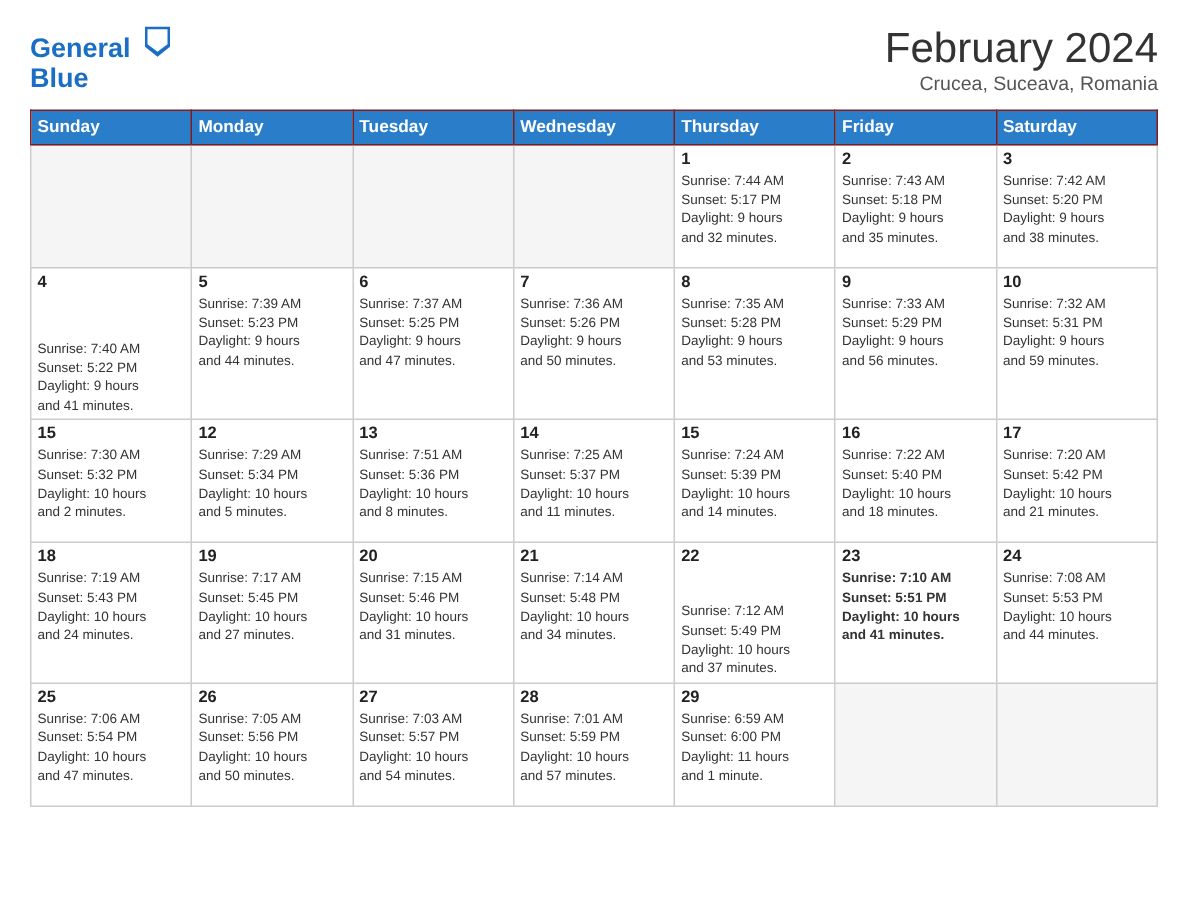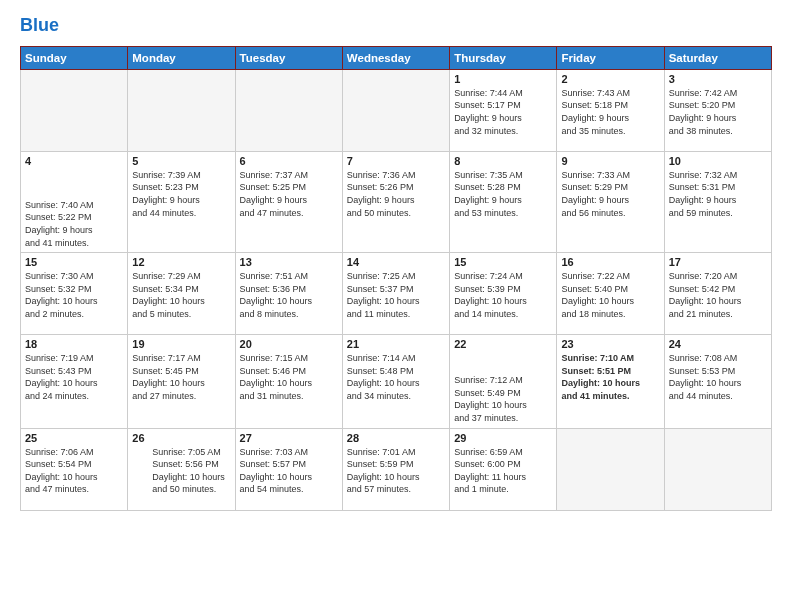"General" div.logo-text { html: none -> <div> <span>General</span> <svg> <polygon></polygon> <polygon></polygon> </svg> </div> }
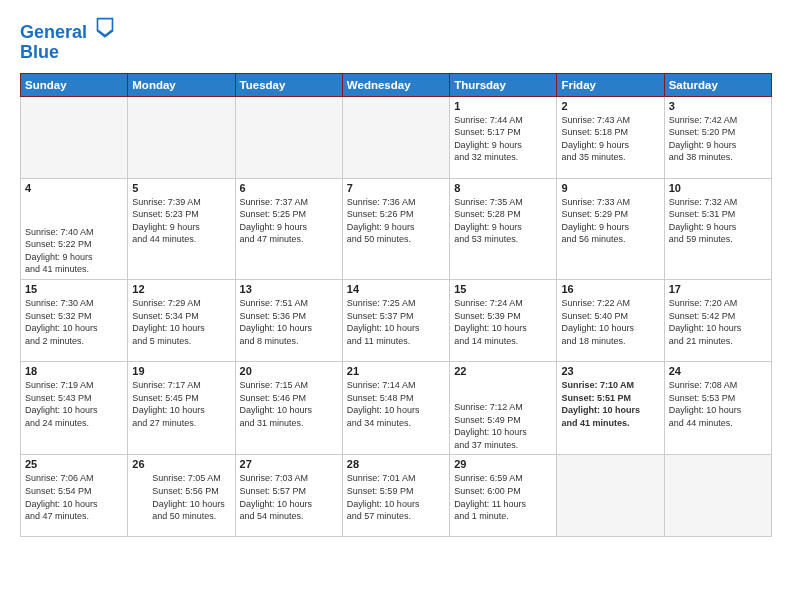"February 2024" div.title-block { html: none -> <div> <div>February 2024</div> <div>Crucea, Suceava, Romania</div> </div> }
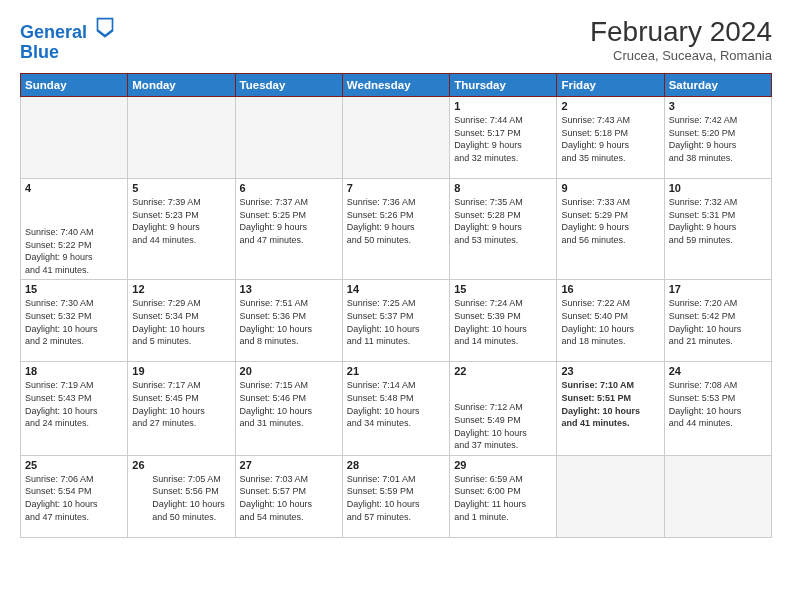"Sunrise: 7:05 AM" div.day-detail { margin-left: 20px -> none }
